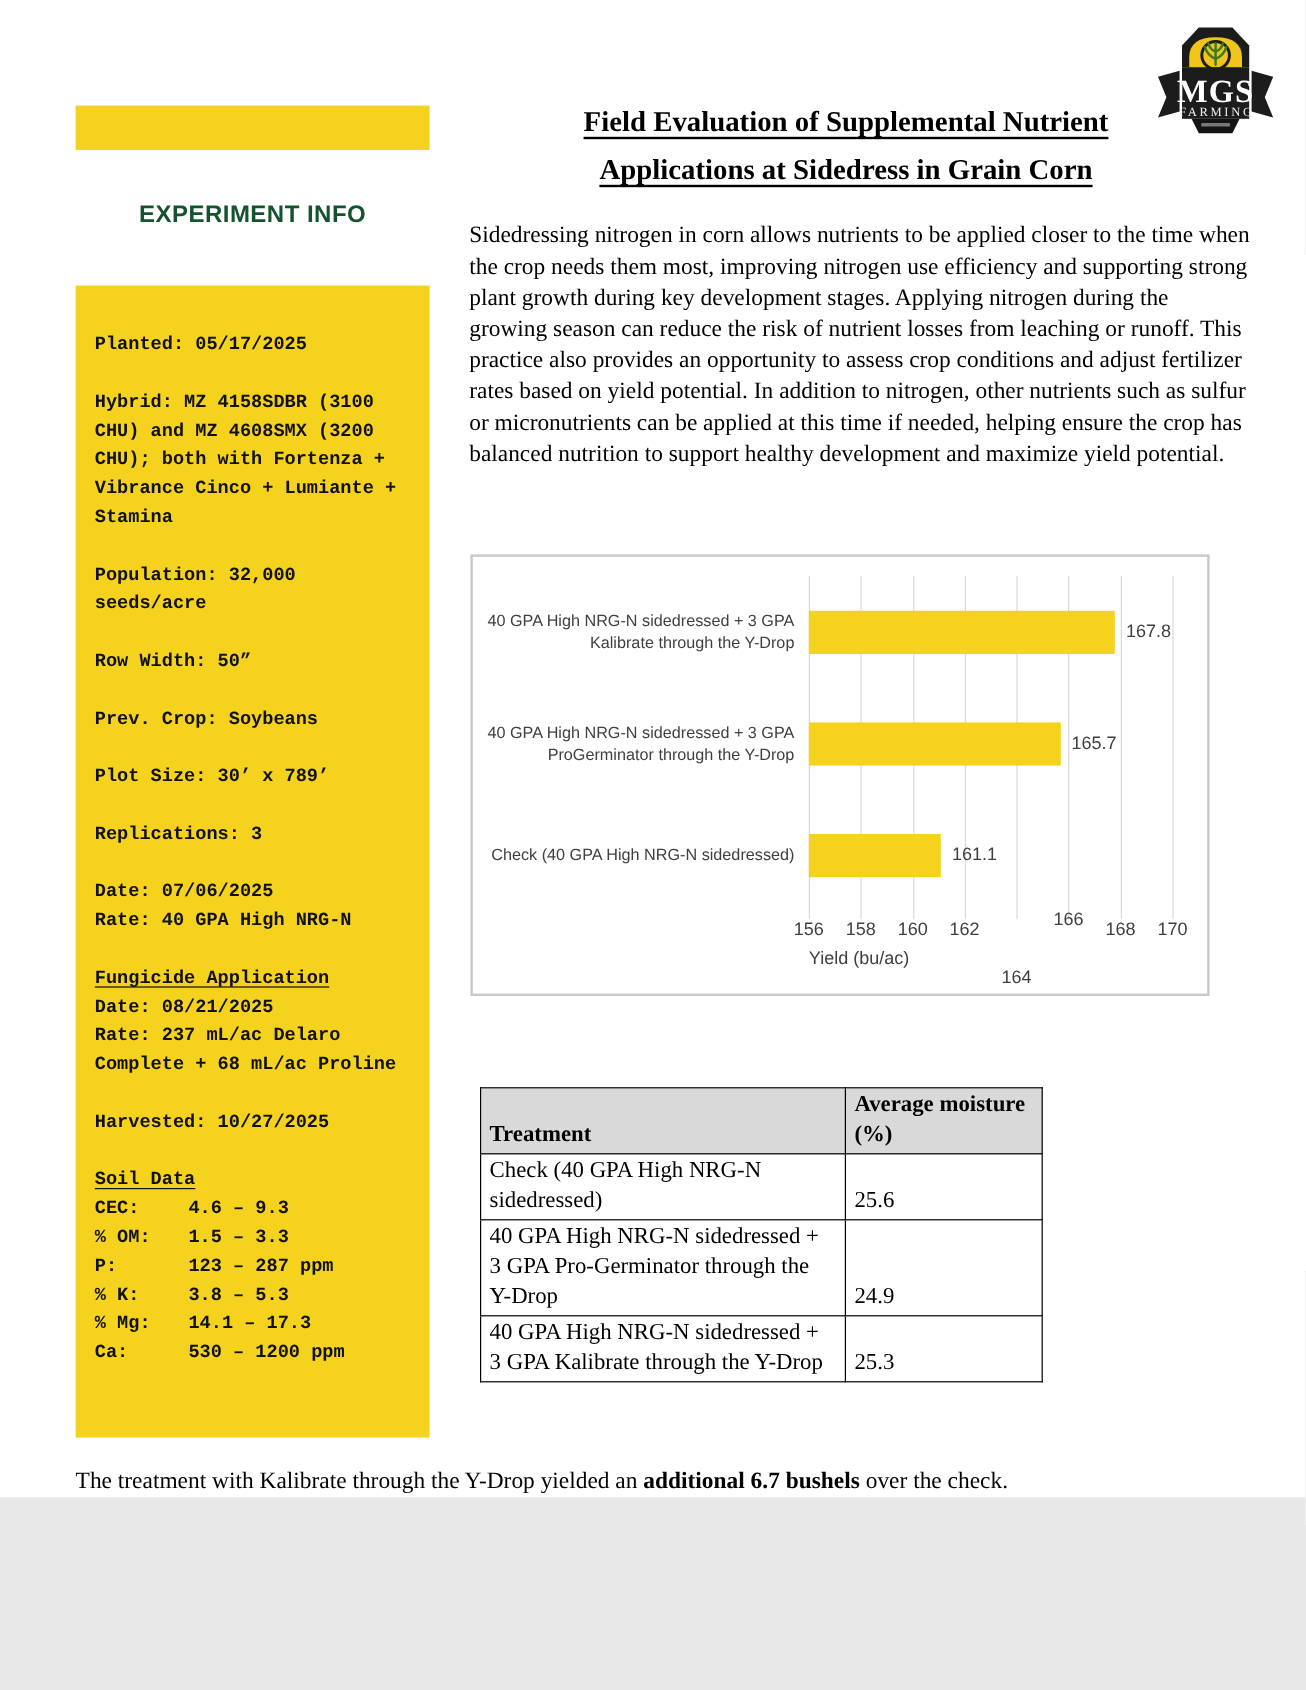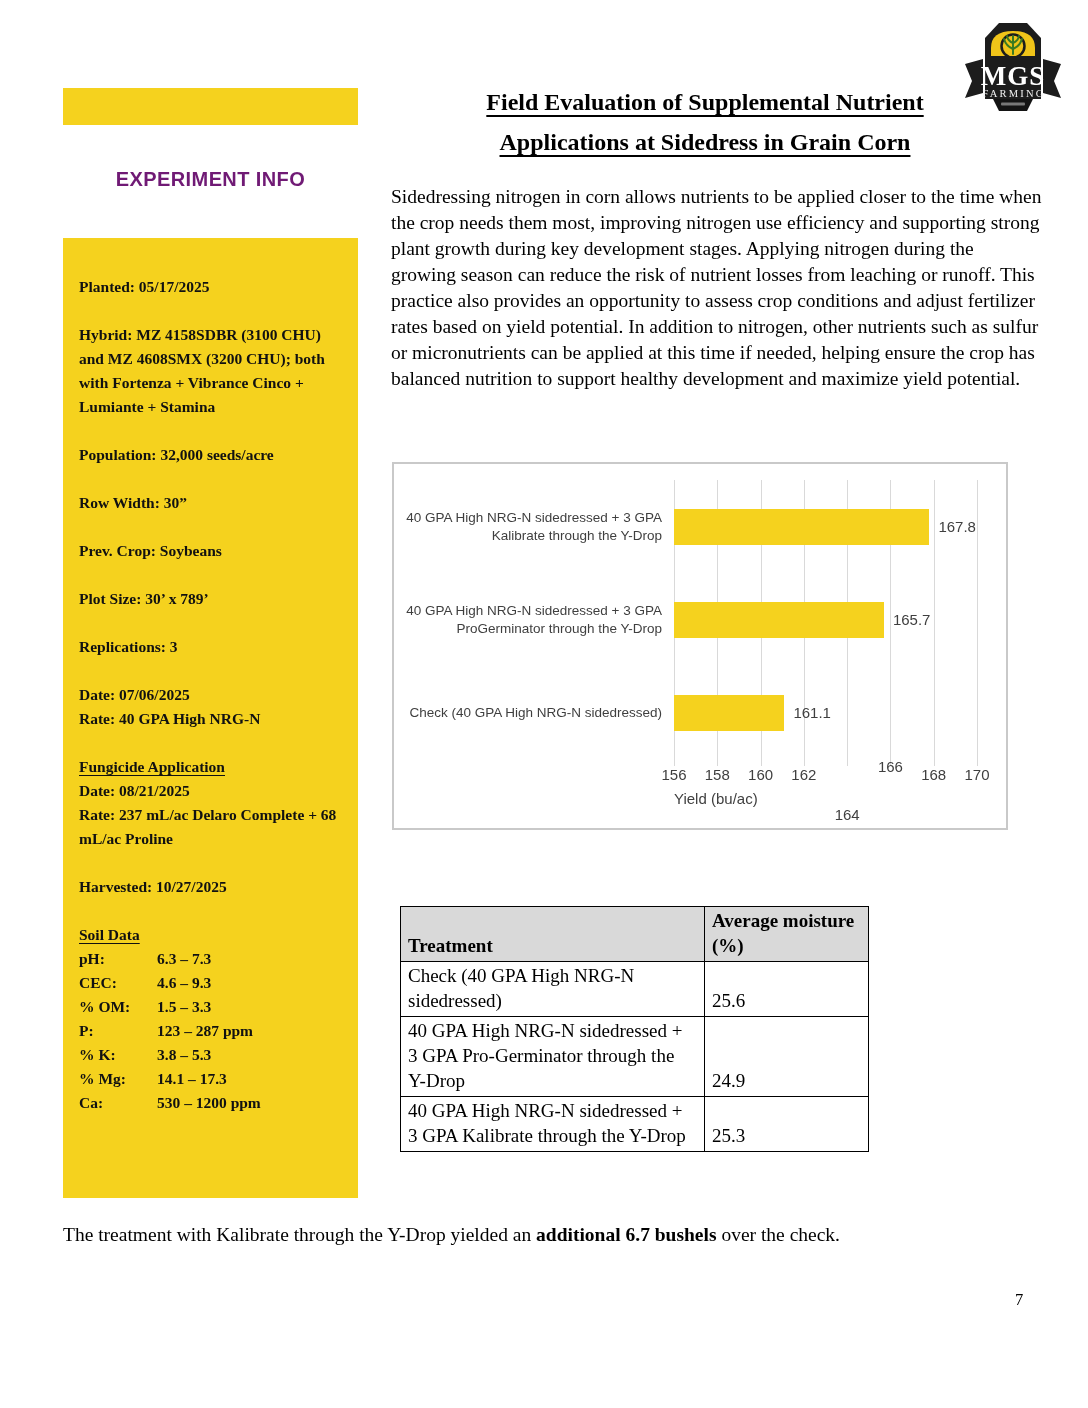"MGS" .page { height: 1408px -> 1248px }
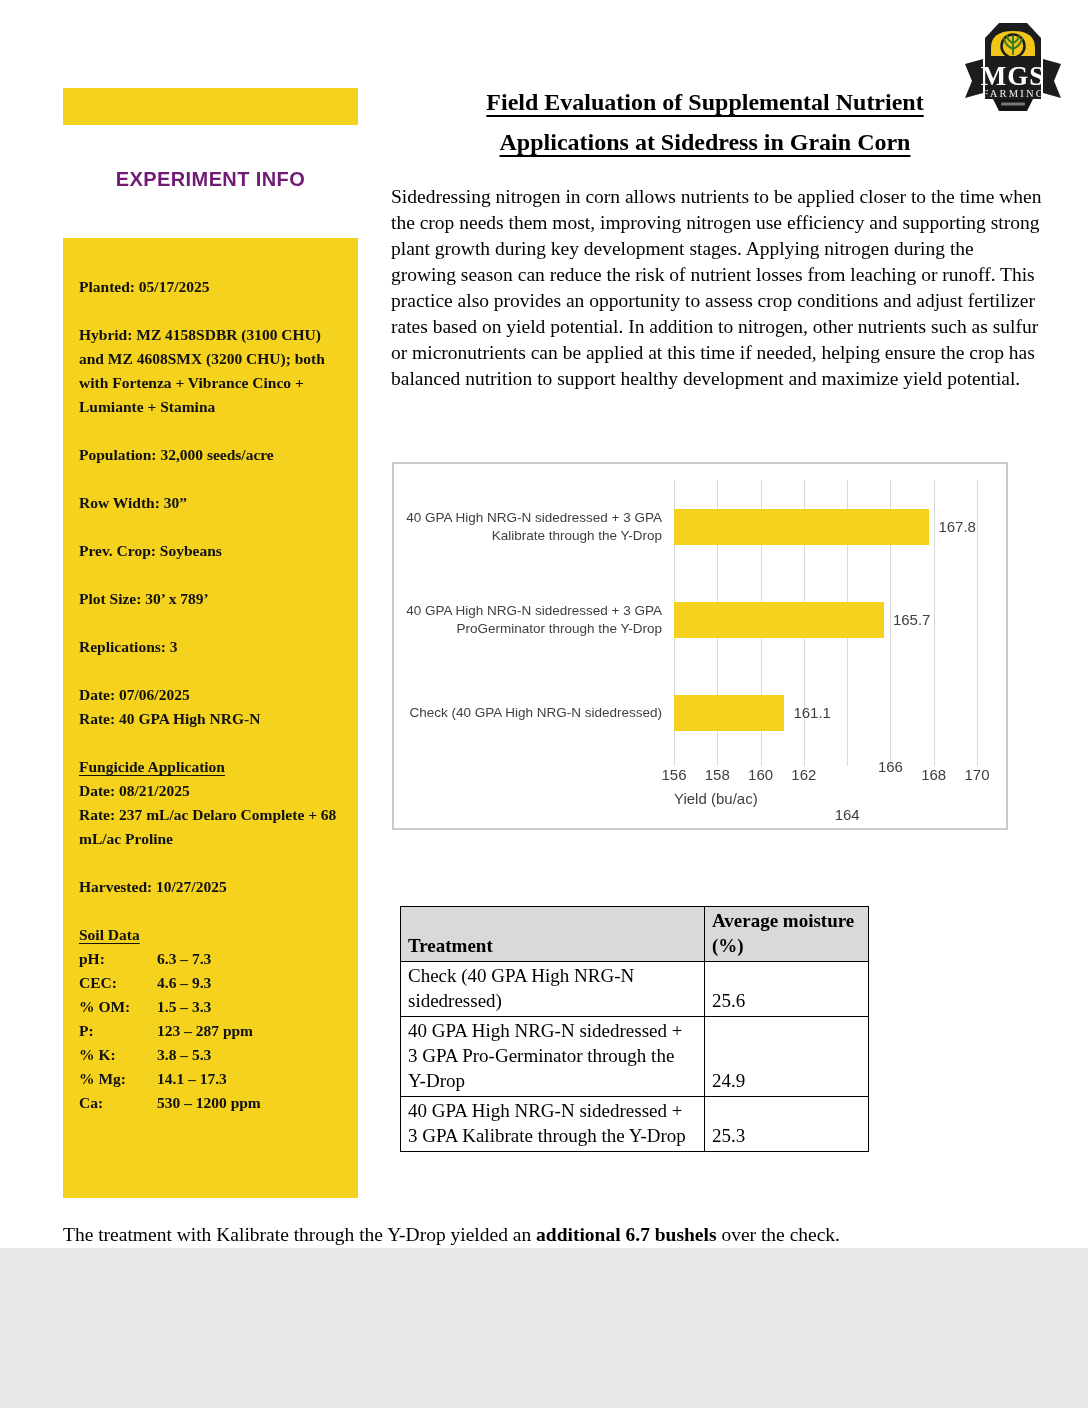"EXPERIMENT INFO" .experiment-heading { color: #701a75 -> #14532d }
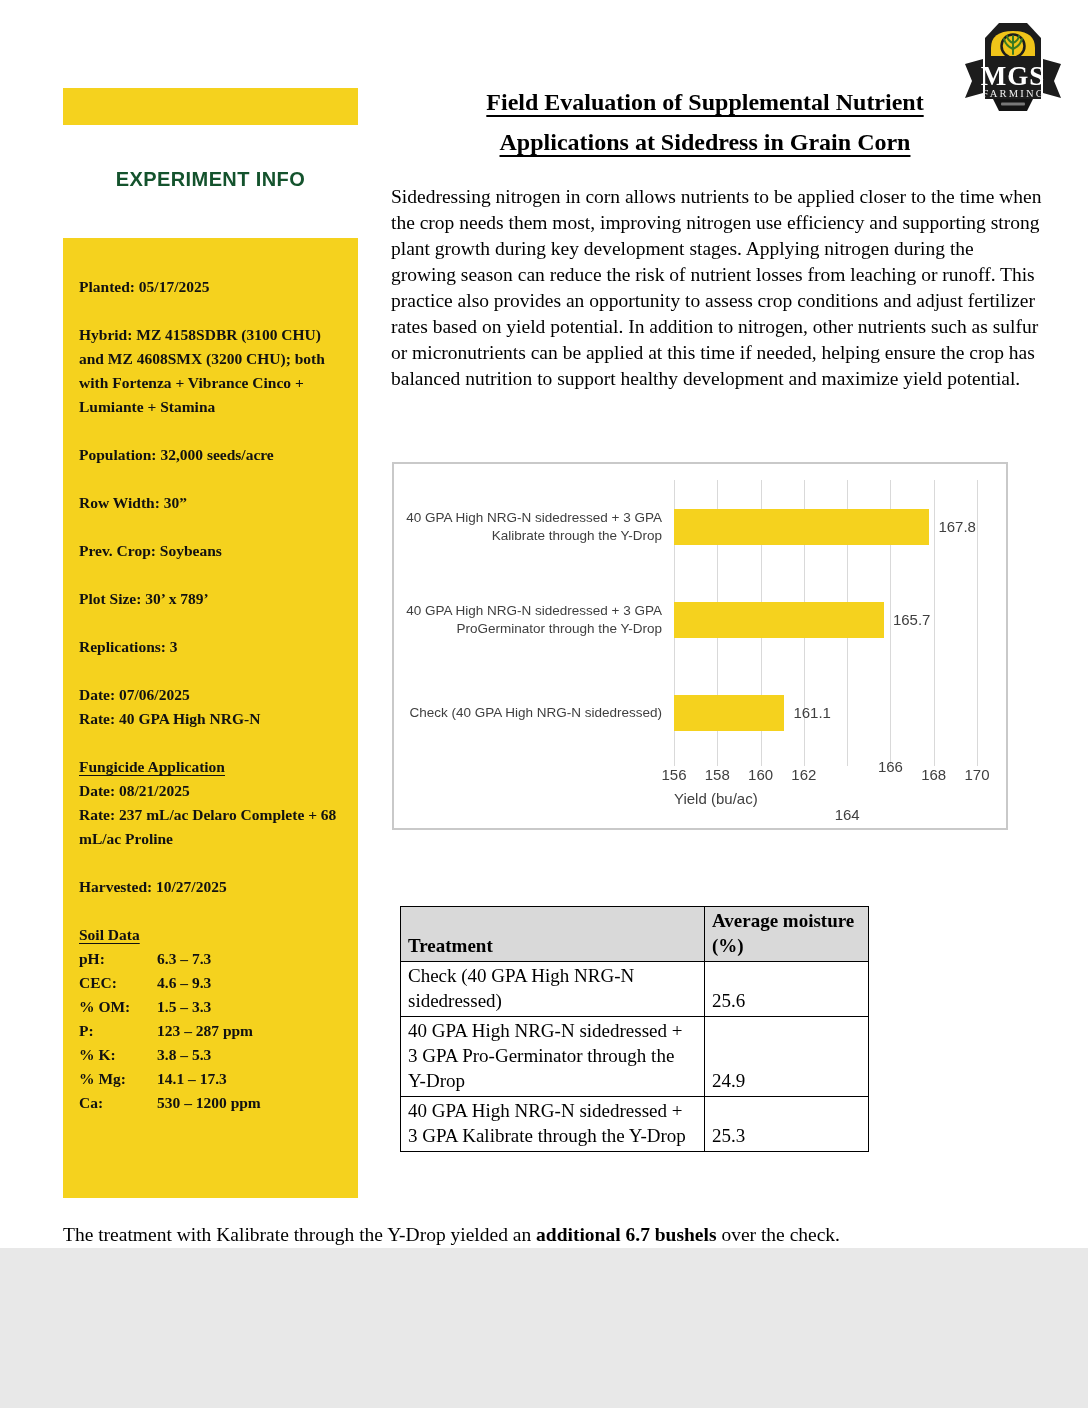"Planted: 05/17/2025" .sidebar-box { font-family: Liberation Serif, serif -> Liberation Mono, monospace }
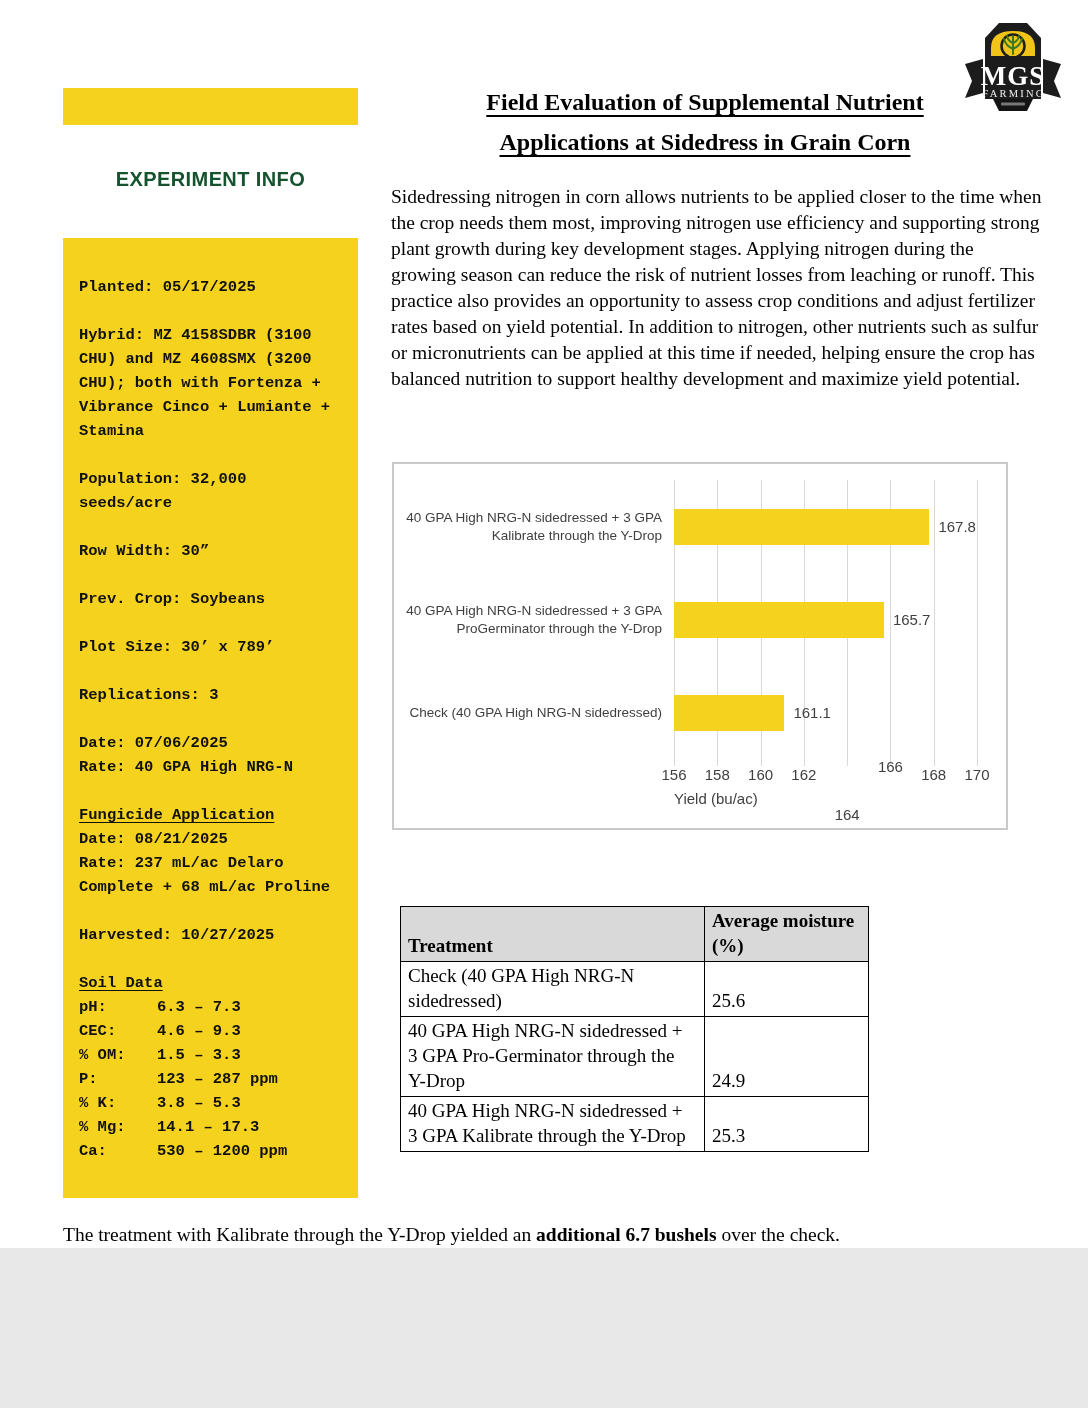"Row Width: 30”" div { text: 30 -> 50 }
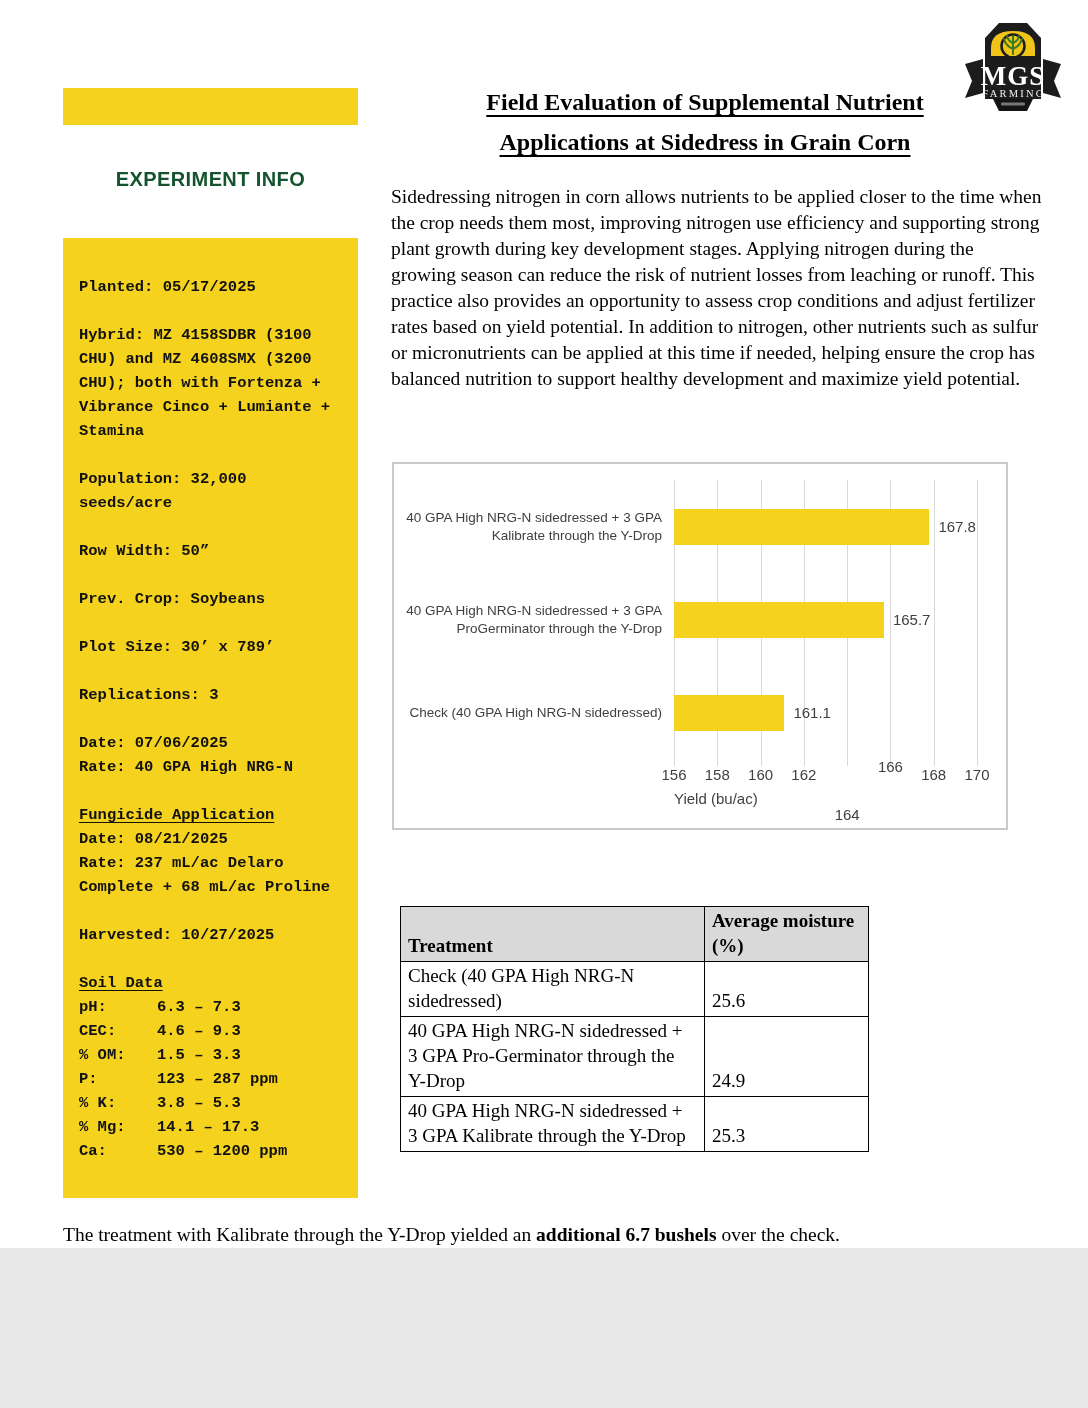"pH: 6.3 – 7.3" div.soil-row { html: <div><span>pH:</span><span>6.3 – 7.3</span></div> -> none }
